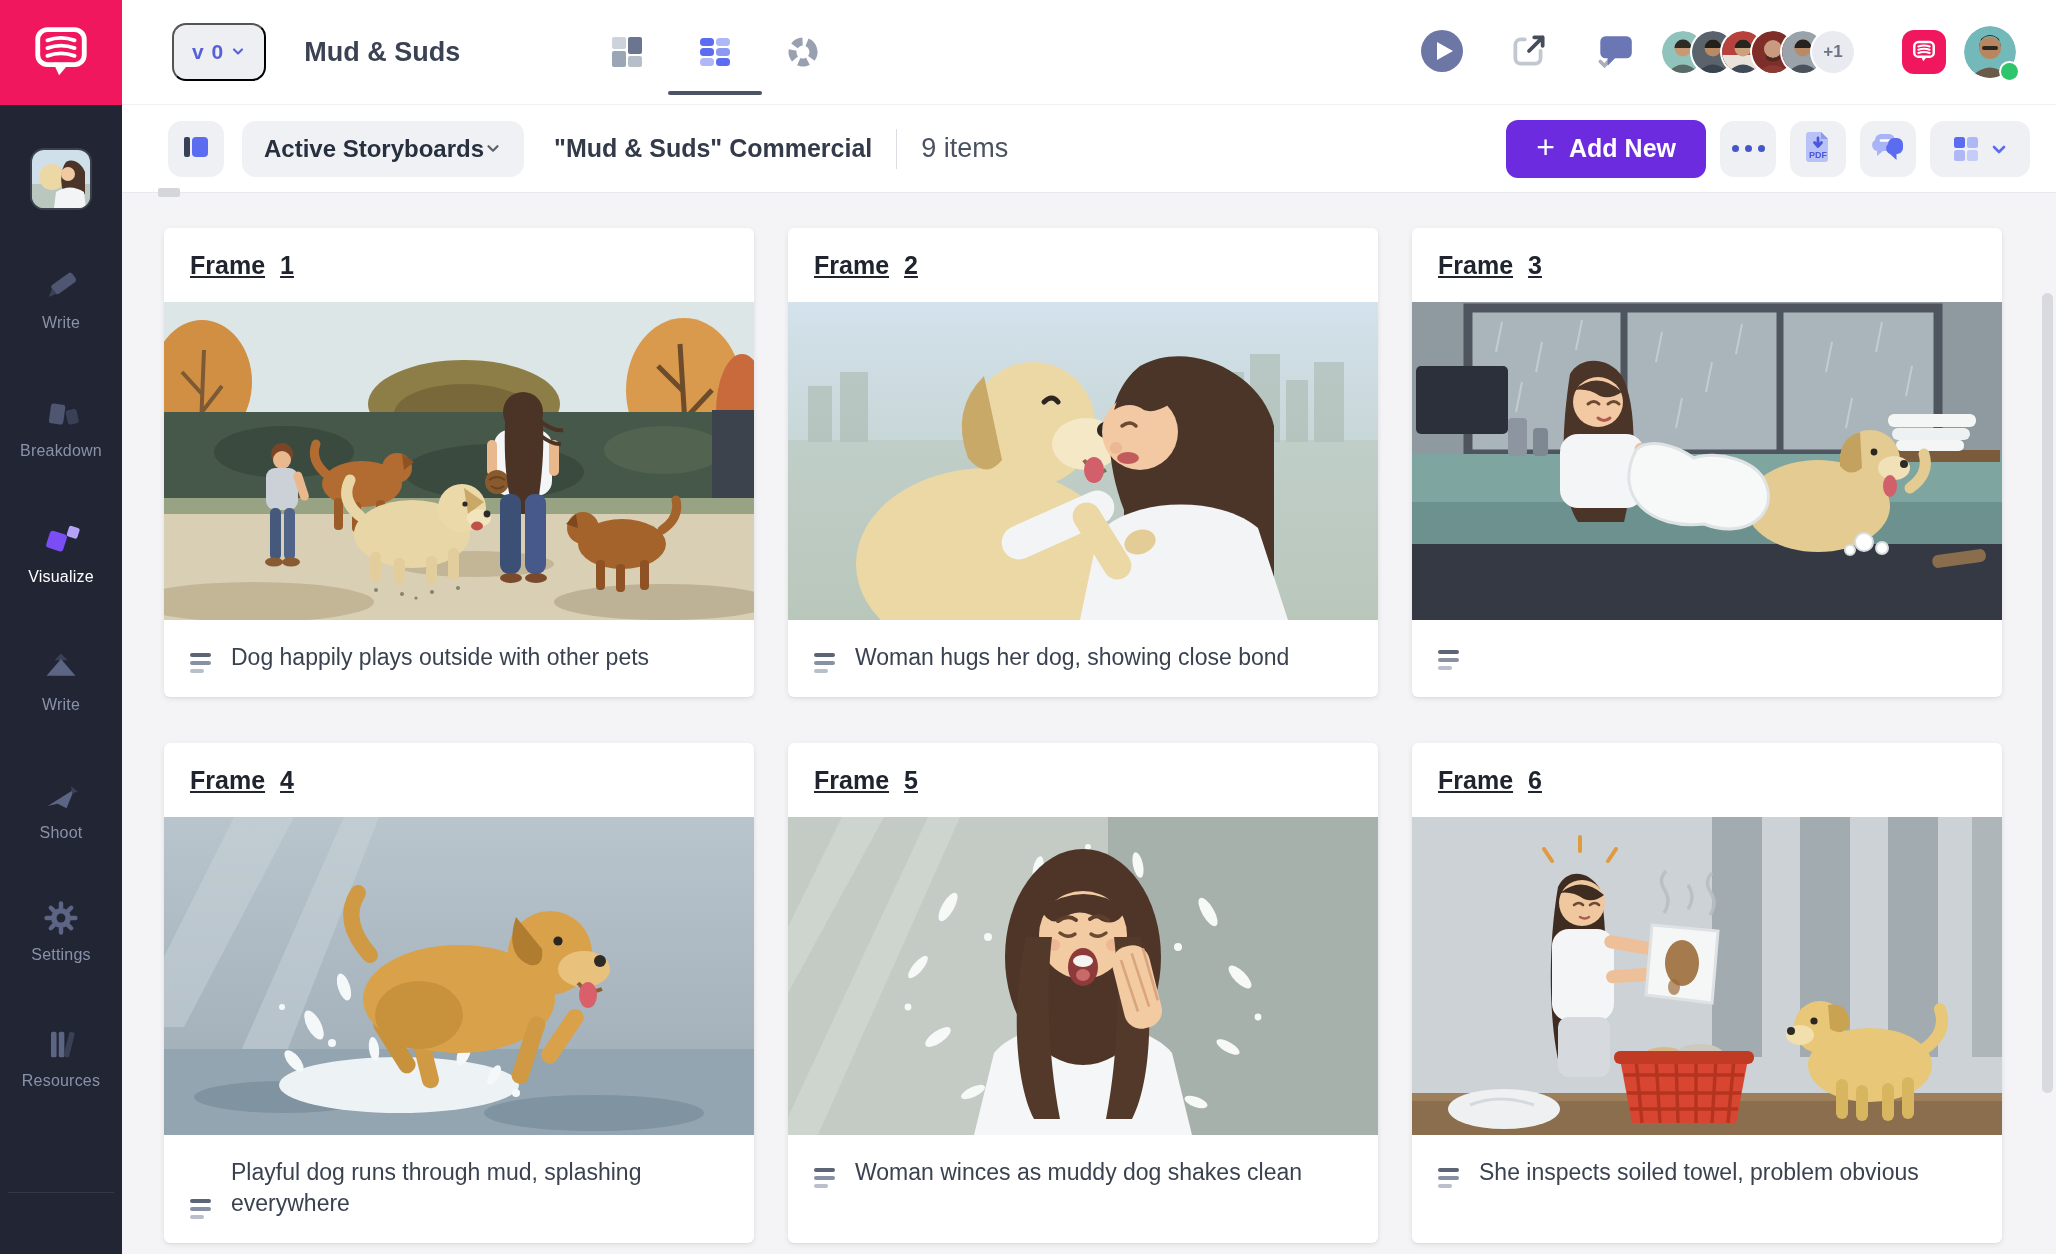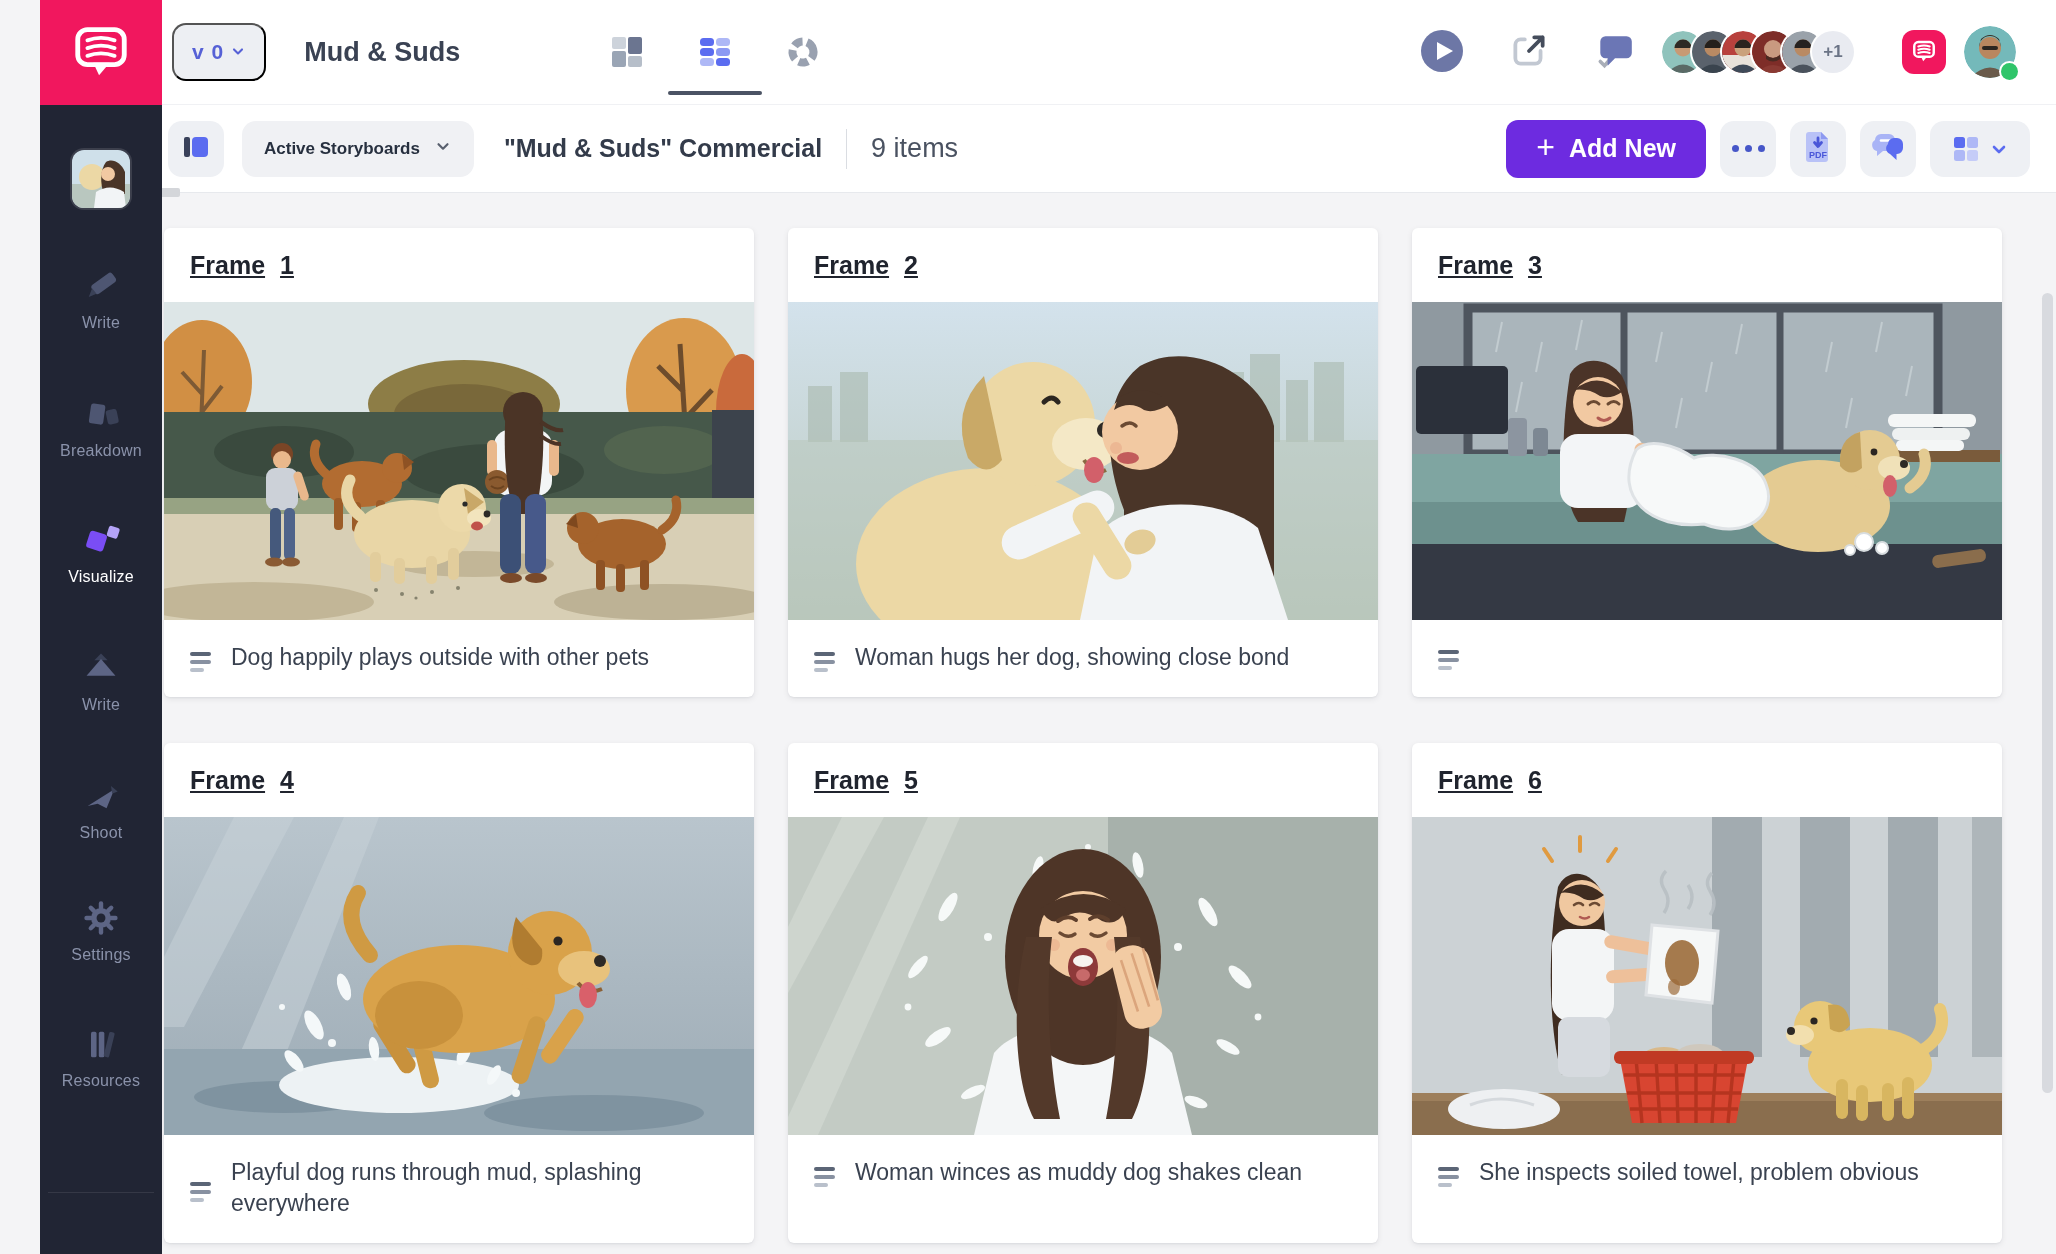"Active Storyboards" .storyboards-dd { font-size: 17px -> 24px; gap: 14px -> none }
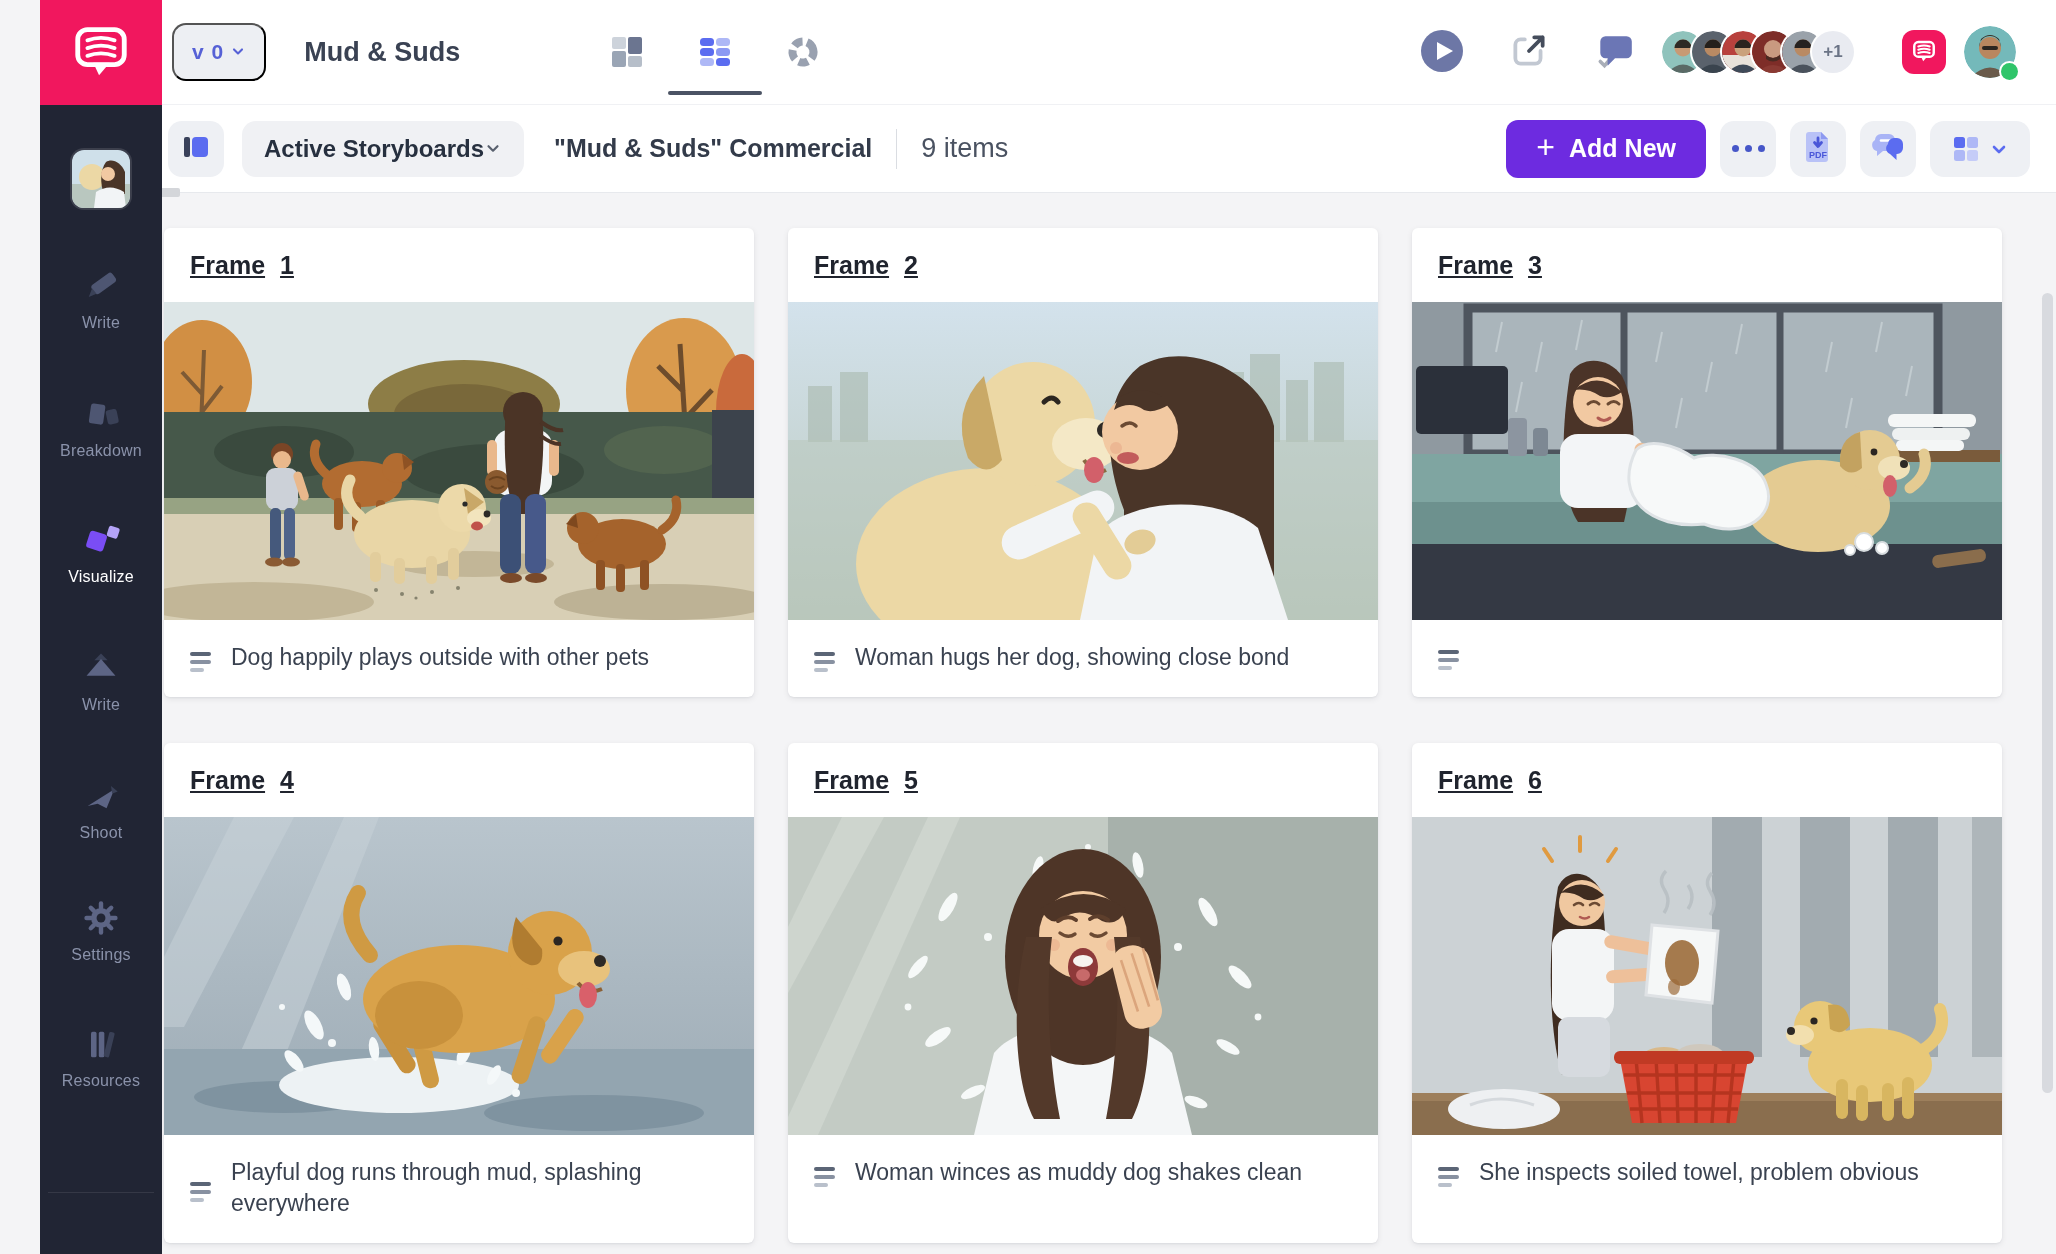"Write" .sidebar { margin-left: 40px -> none }
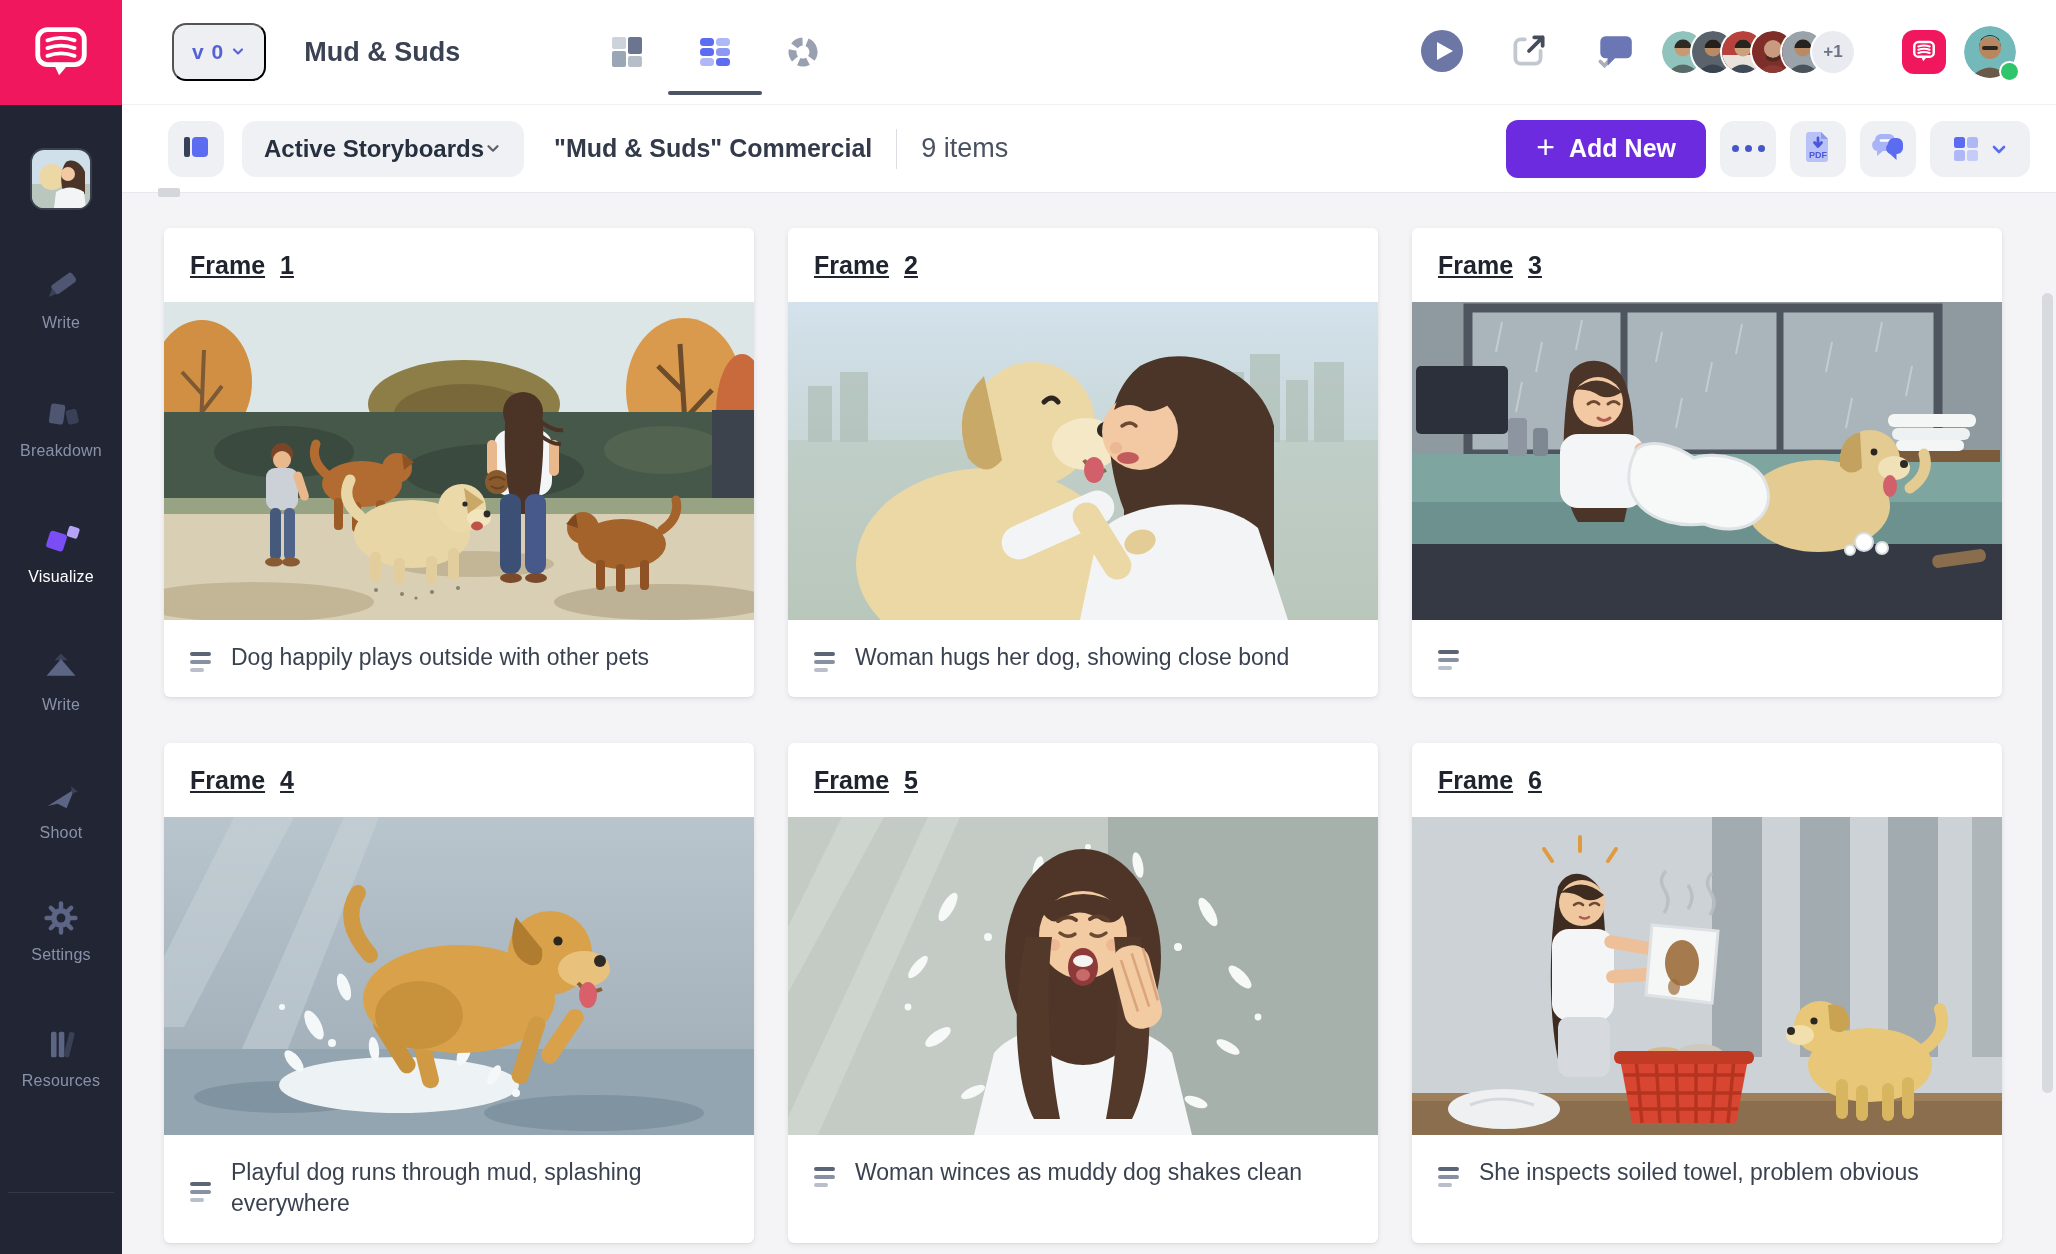"Dog happily plays outside with" .card-cap { align-items: center -> flex-end }
